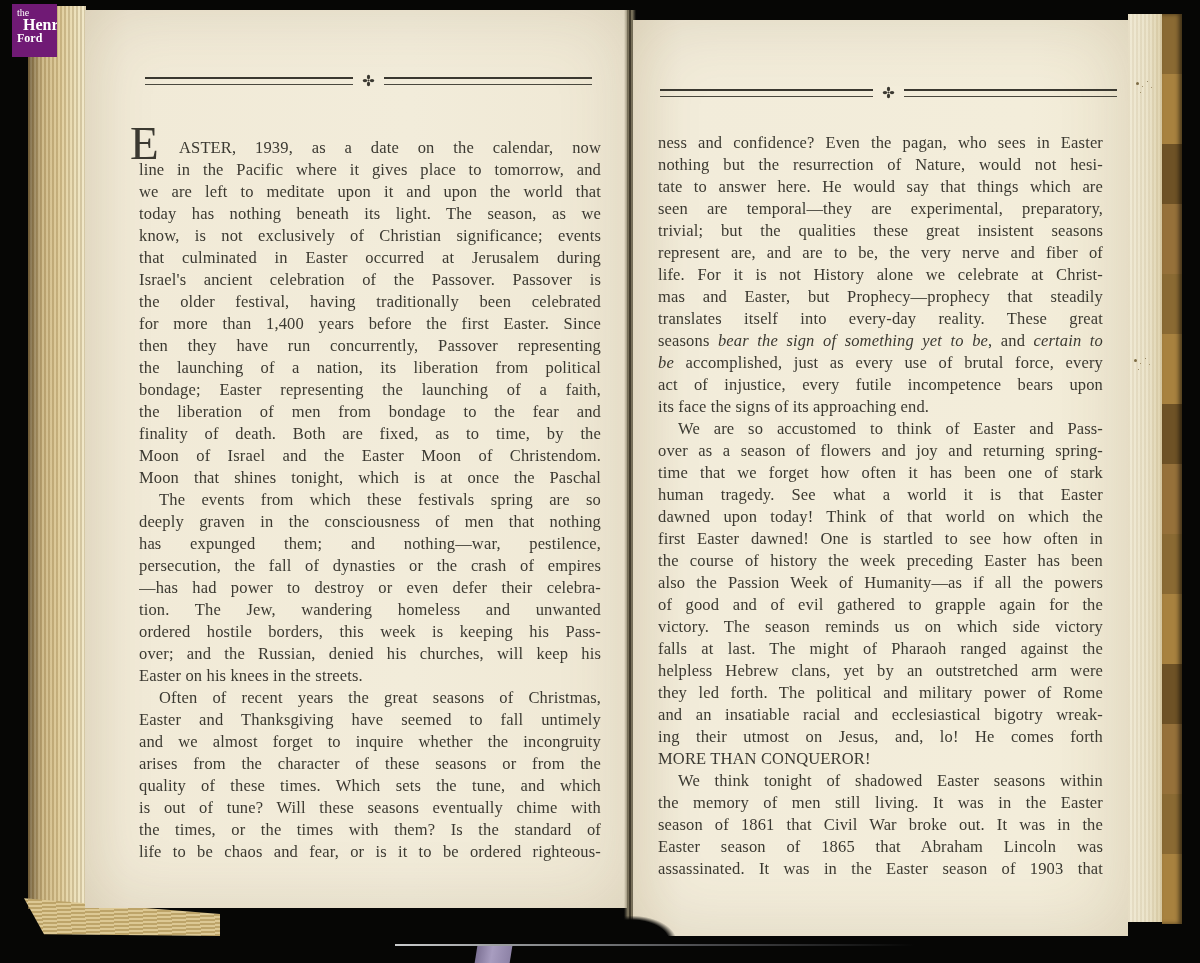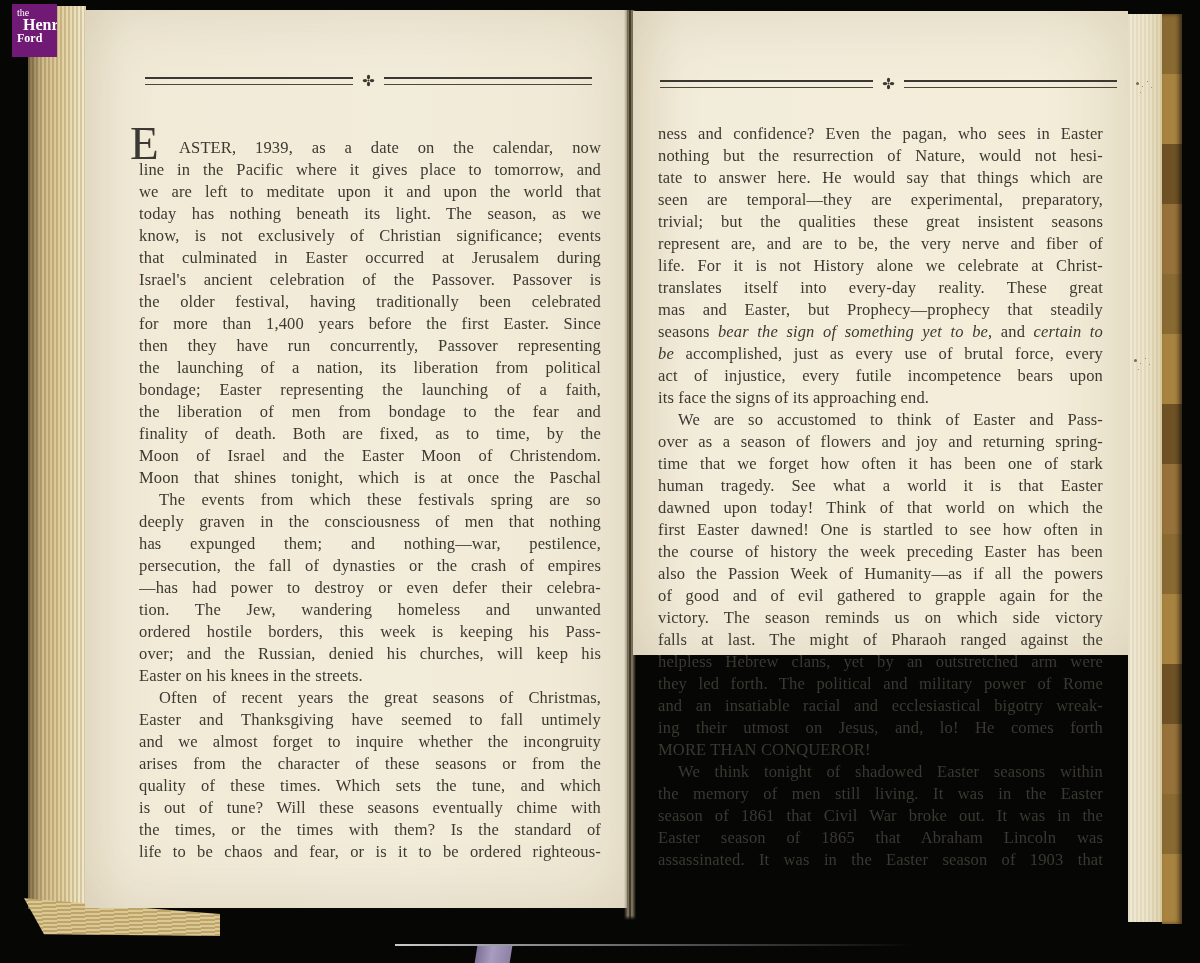"ness and confidence? Even the" .page.right { height: 644px -> 916px; top: 11px -> 20px }
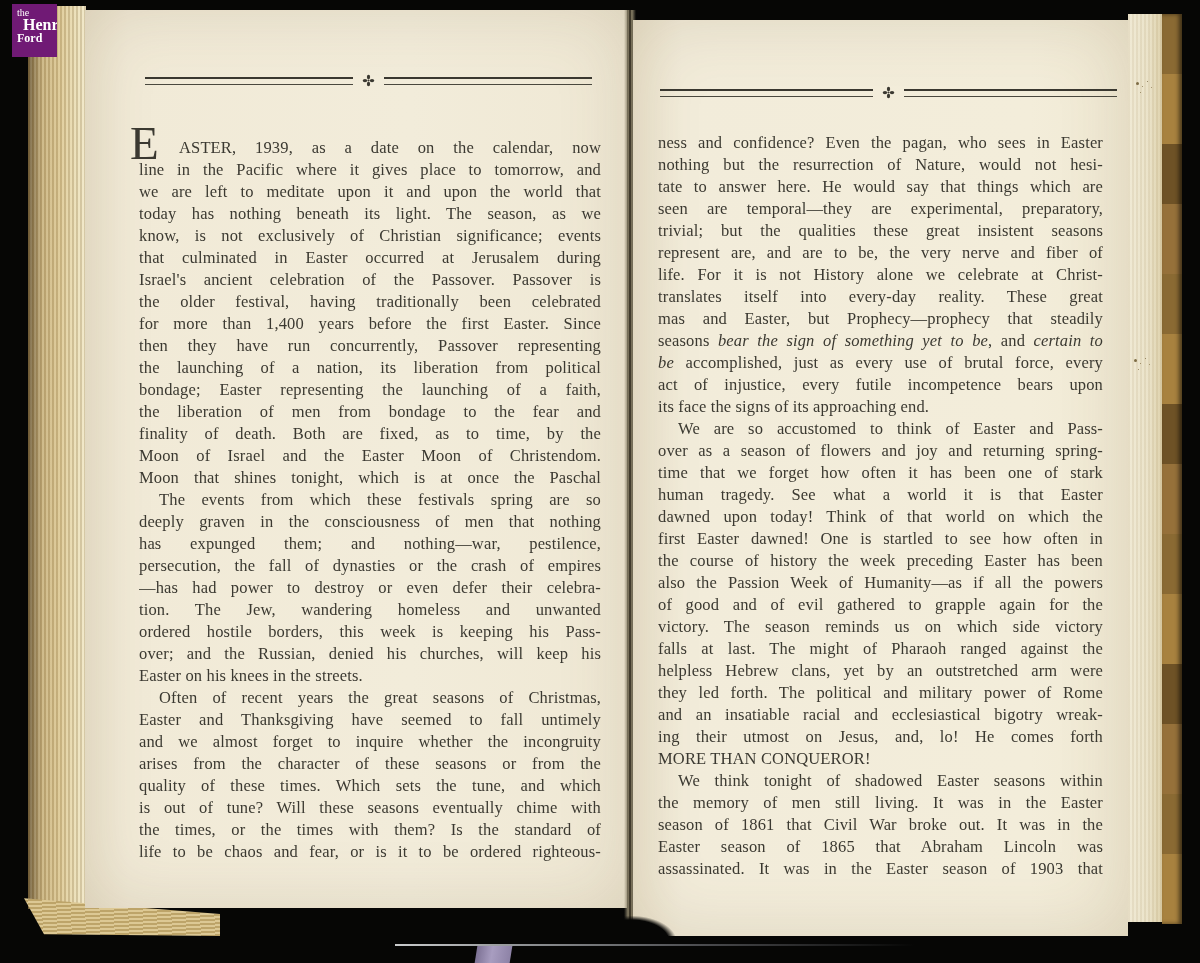"translates itself into every-day" div.line { order: before "mas and Easter, but Prophecy—prophecy" -> after "mas and Easter, but Prophecy—prophecy" }
